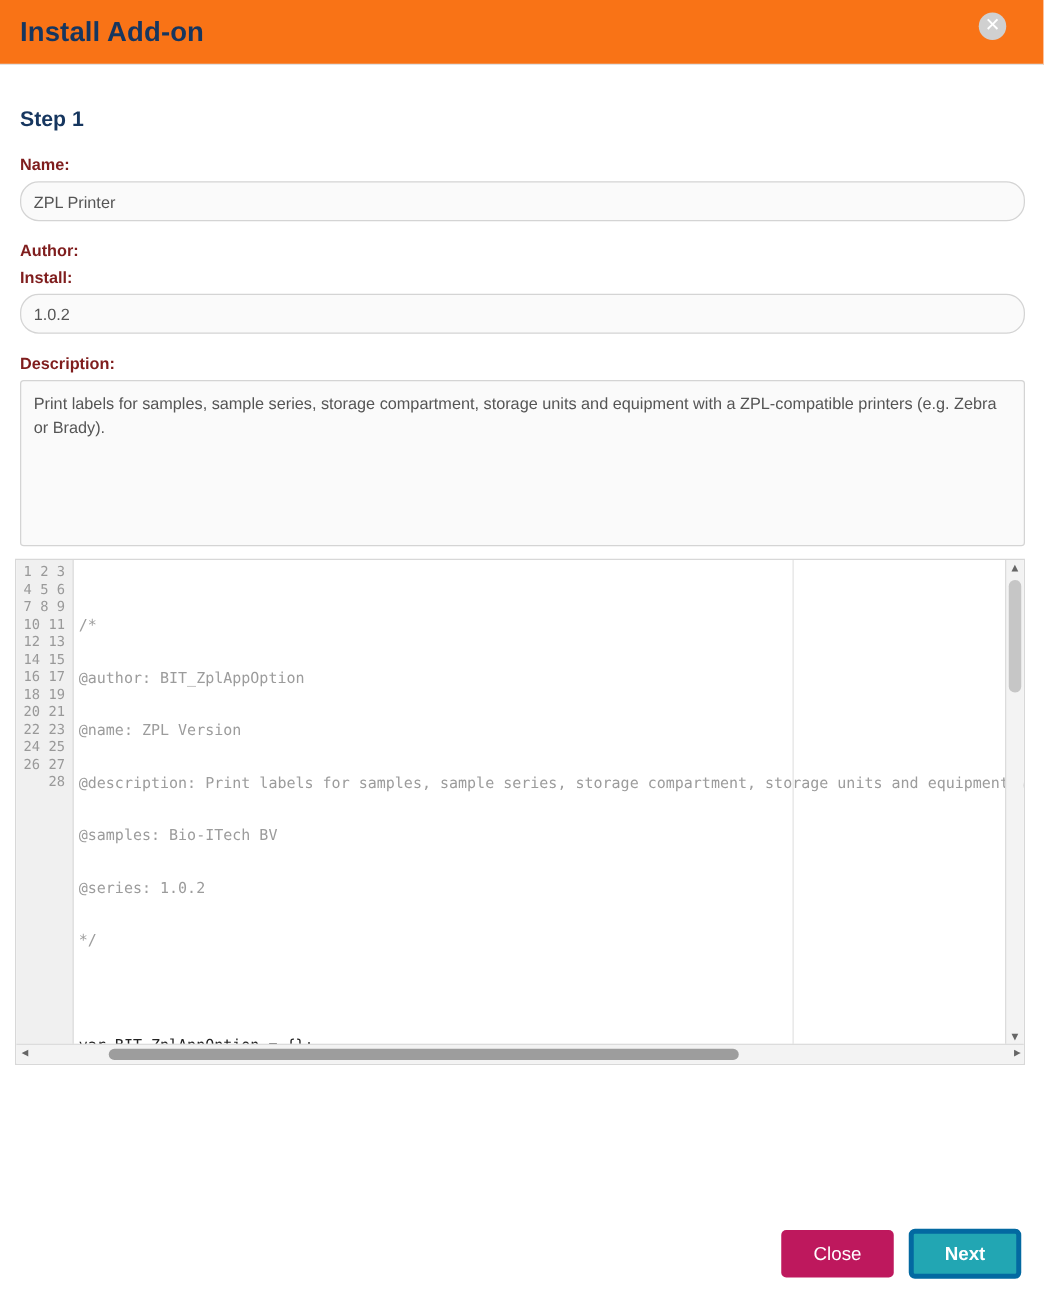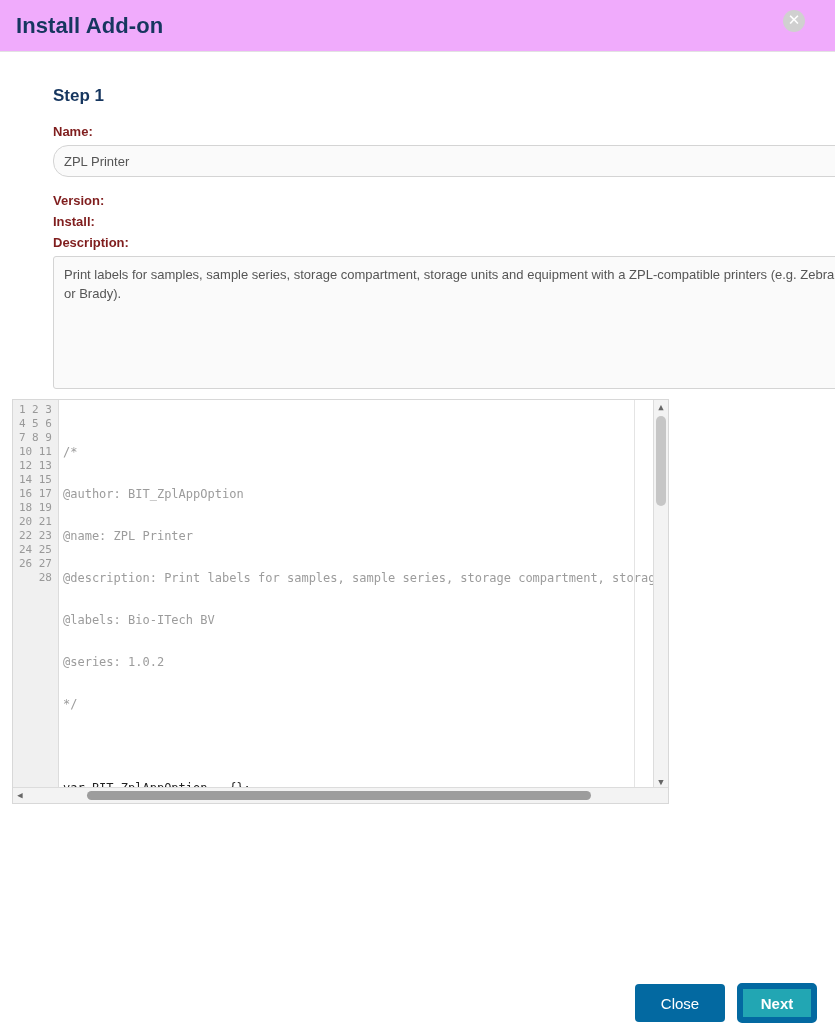"Install Add-on" .dialog-header { background: #f0abfc -> #f97316 }
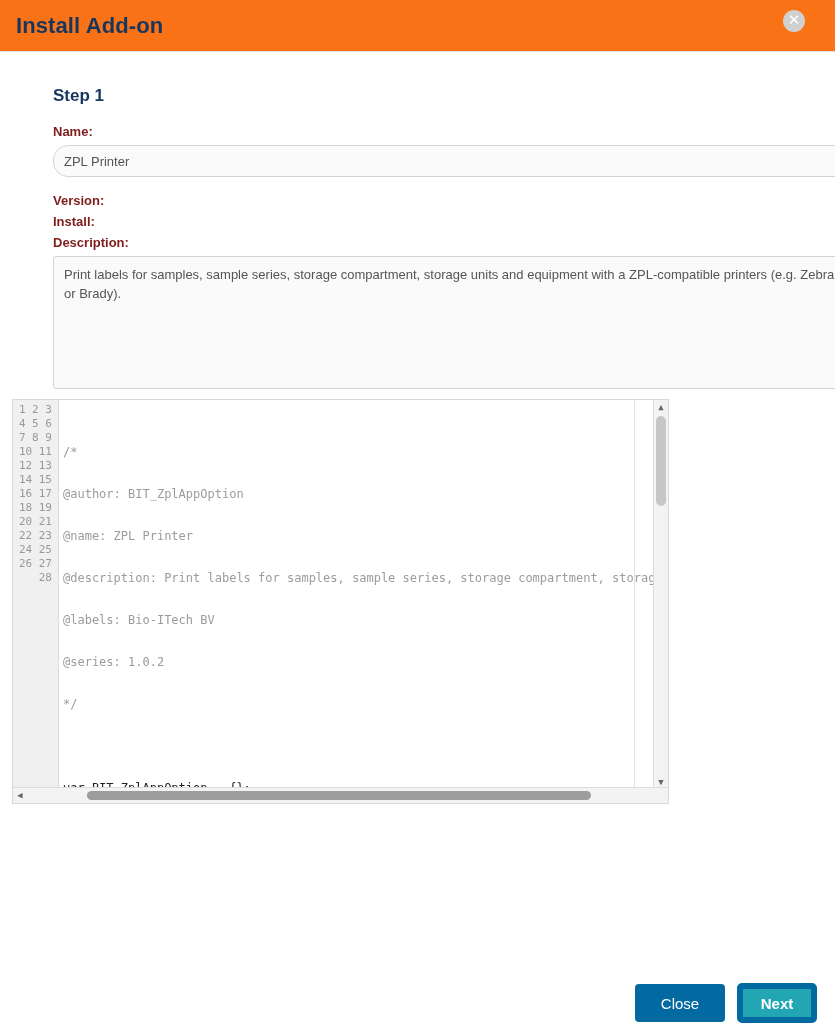"Step 1" .dialog-body { margin-left: 37px -> none }
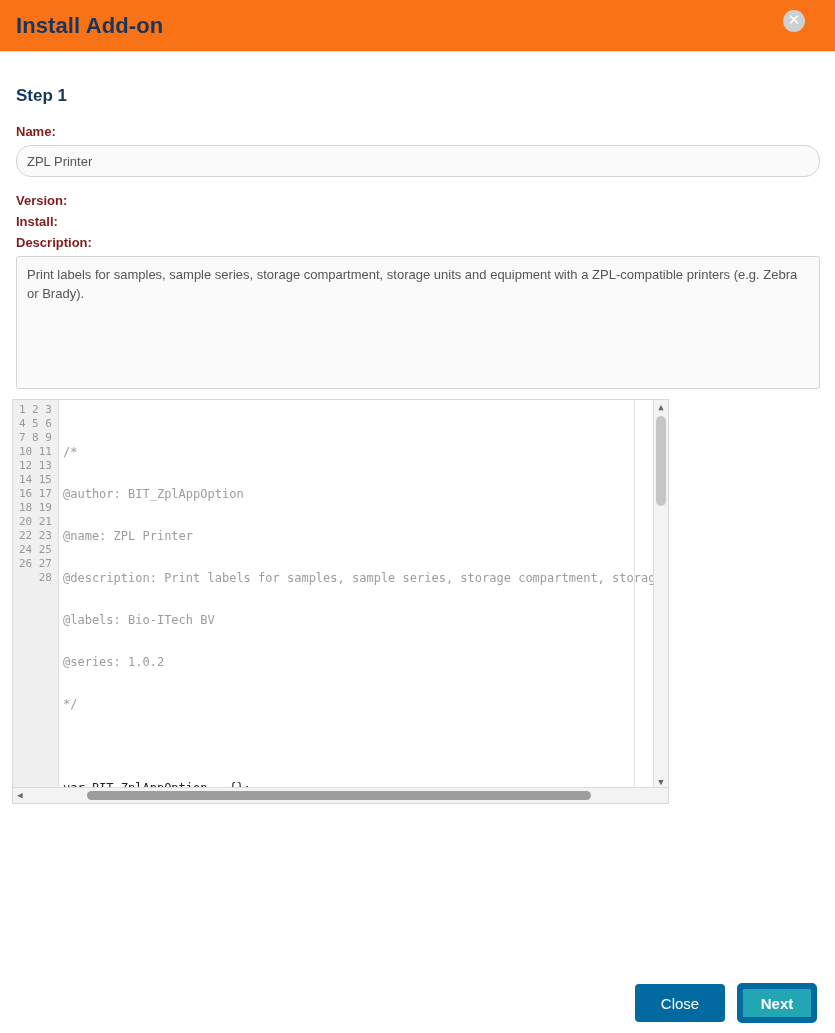"Version:" div.field-label { text: Version -> Author }
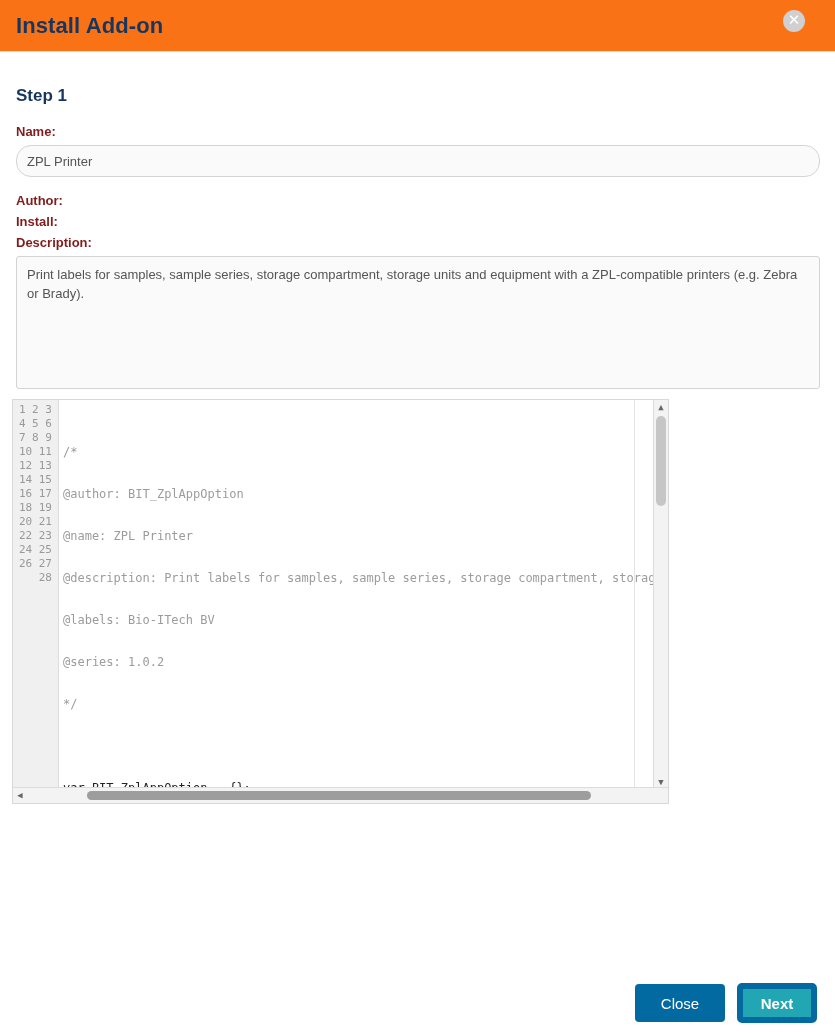"1.0.2" input.text-input { html: none -> <input> }
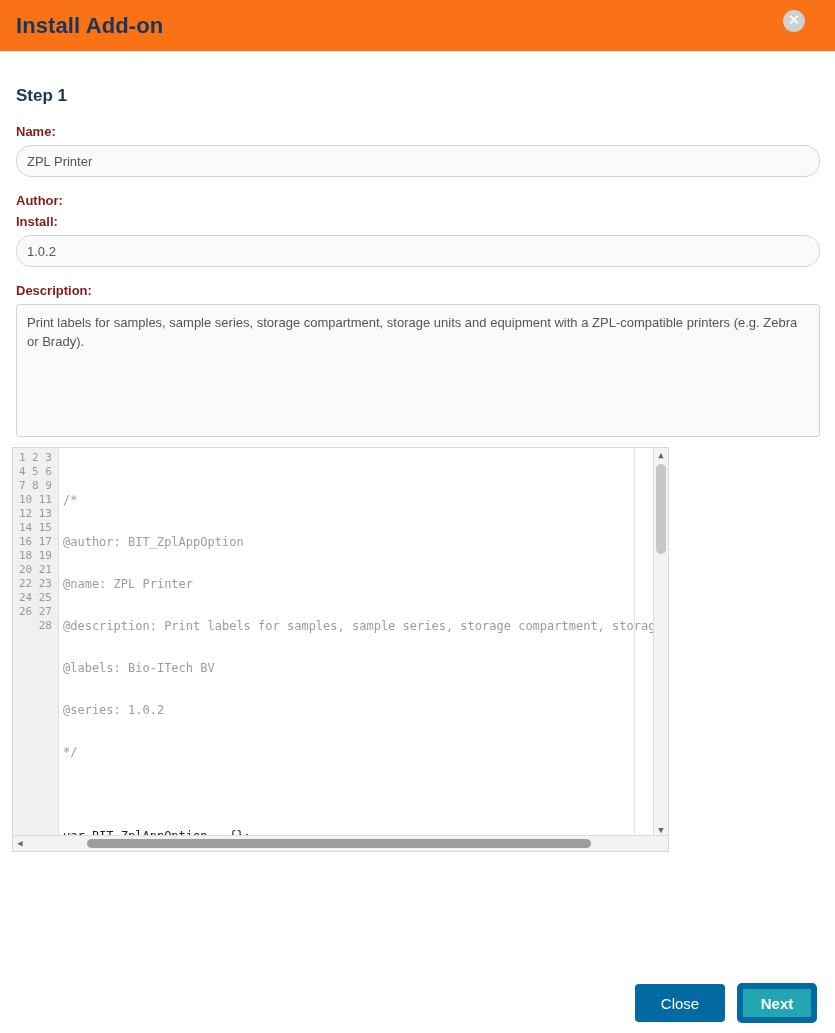"1 2 3 4 5" .editor { width: 657px -> 808px }
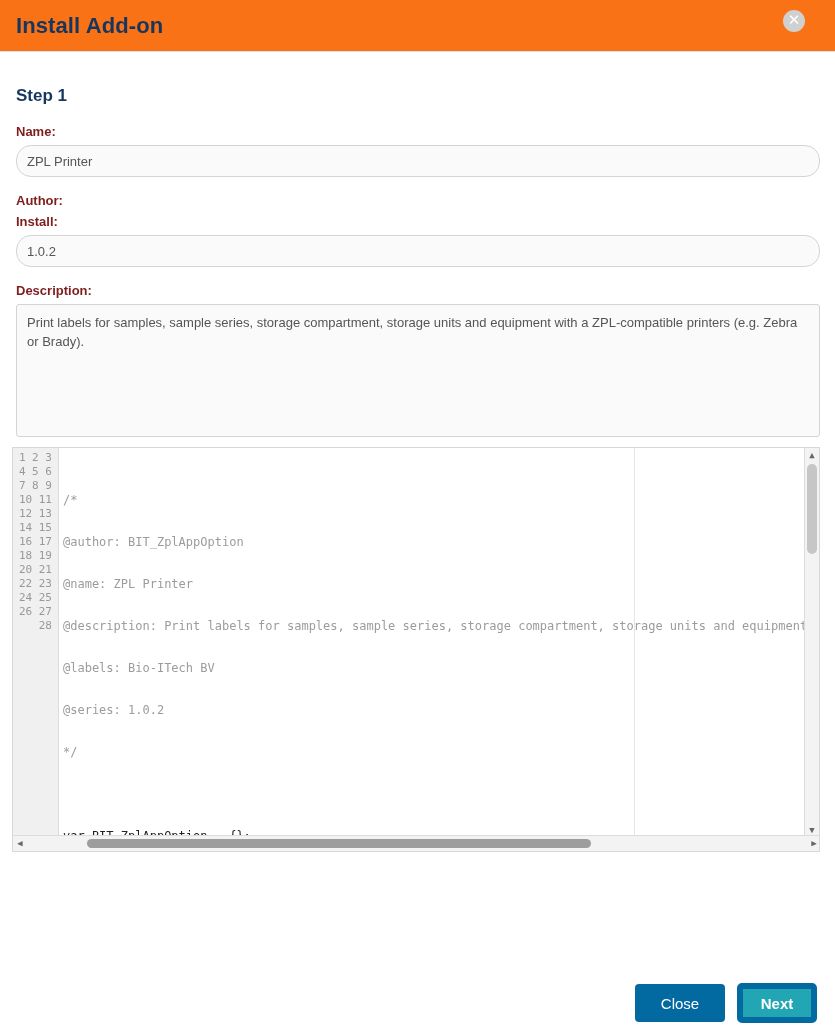"@name: ZPL Printer" span.ln { text: Printer -> Version }
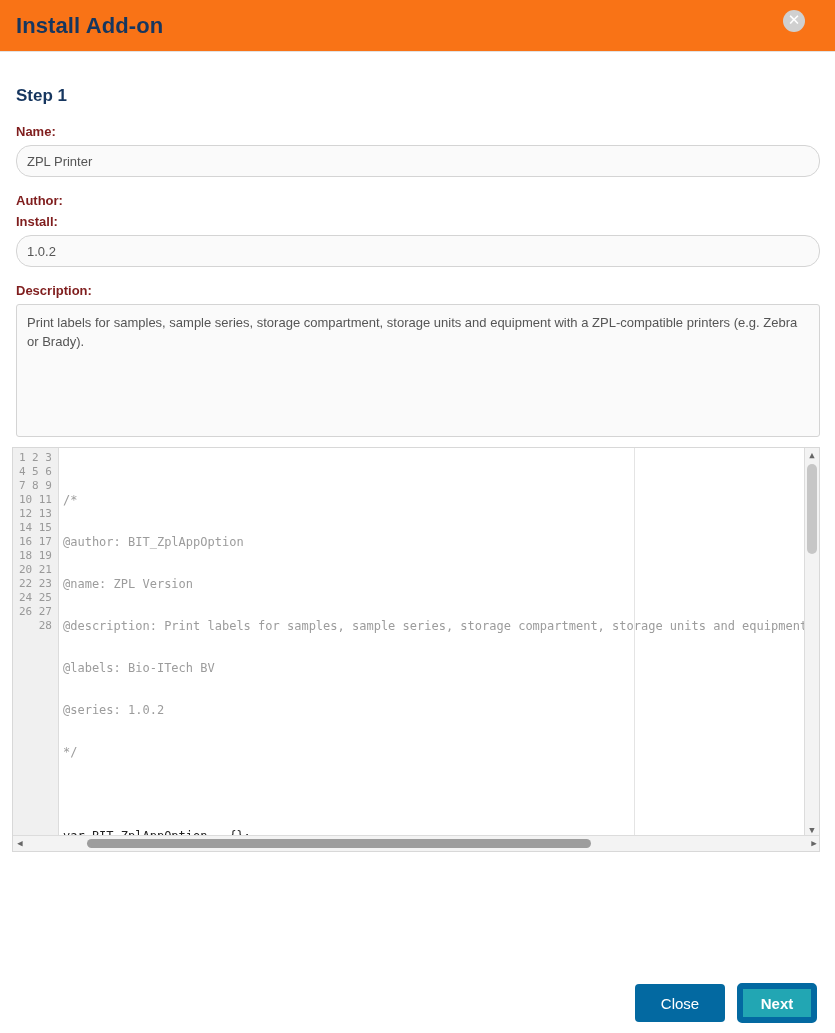"@labels: Bio-ITech BV" span.ln { text: @labels -> @samples }
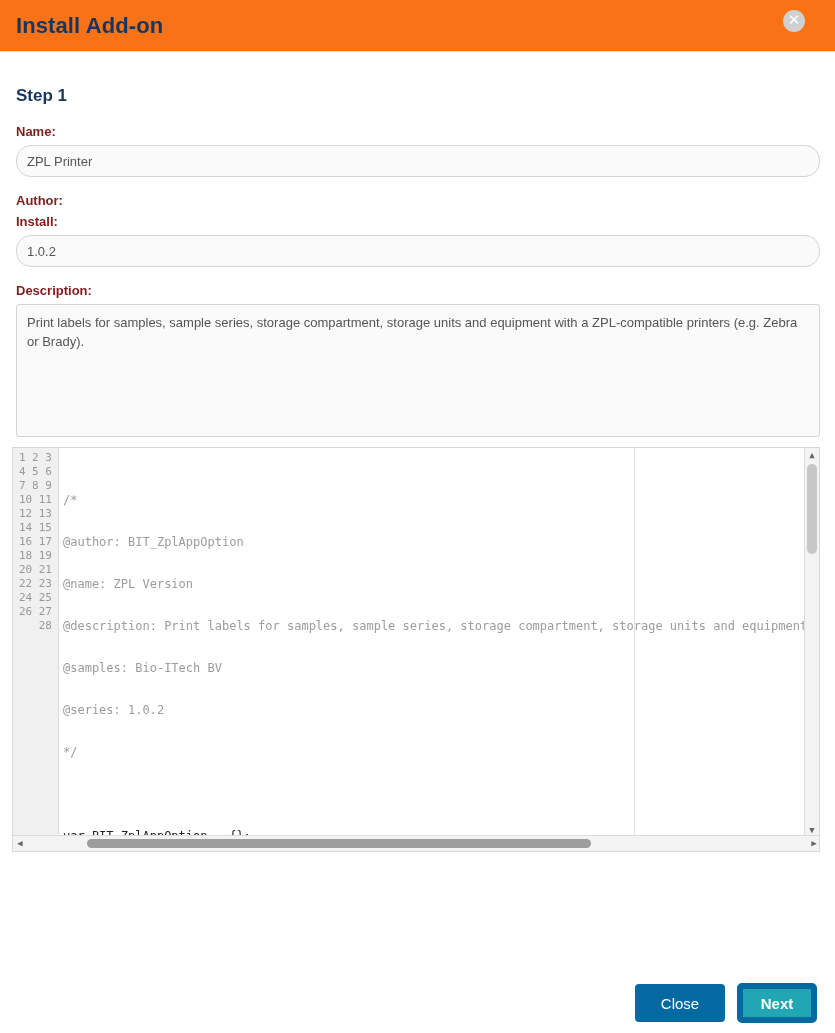"Close" .btn-close { background: #0369a1 -> #be185d }
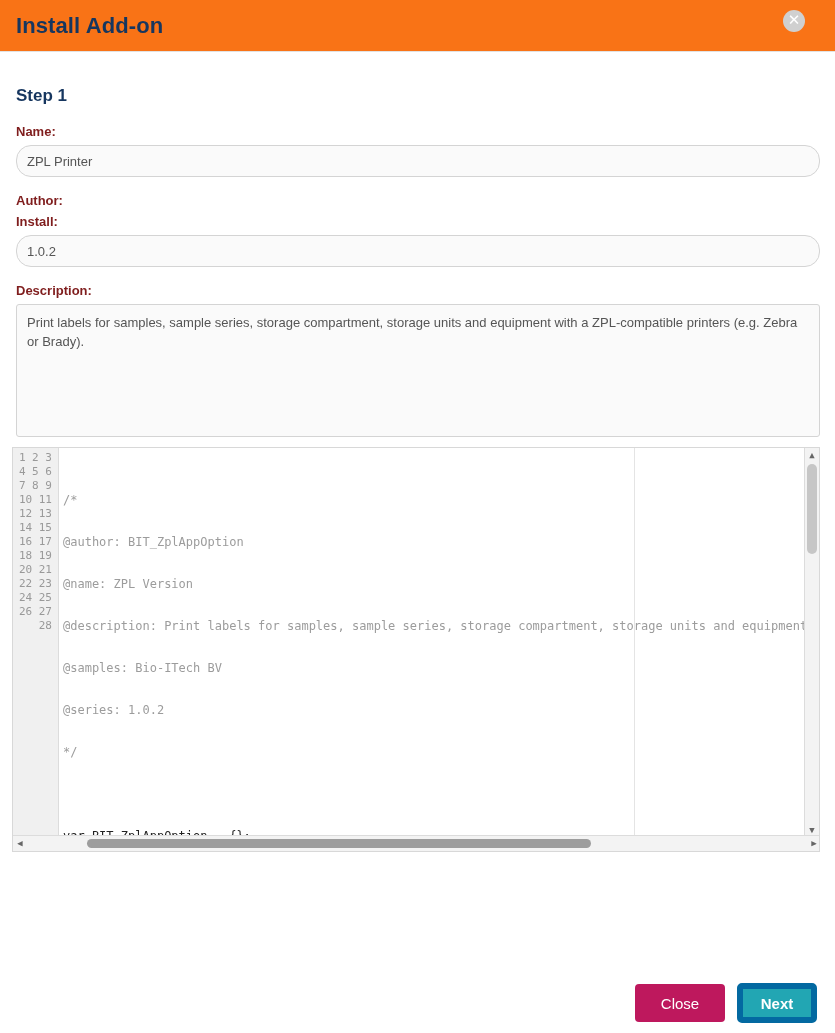"Next" .btn-next { border: 6px solid #0369a1 -> 4px solid #0369a1; width: 80px -> 90px }
